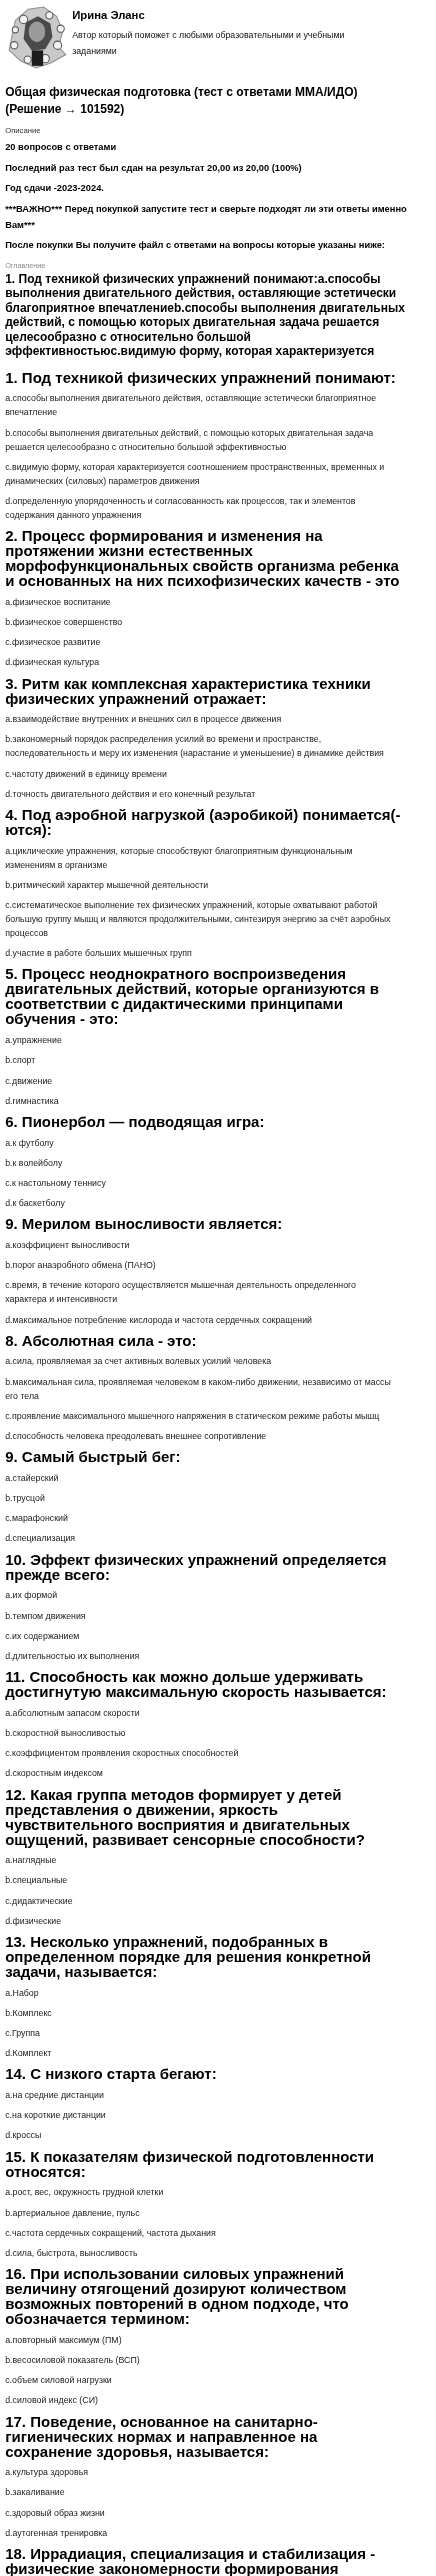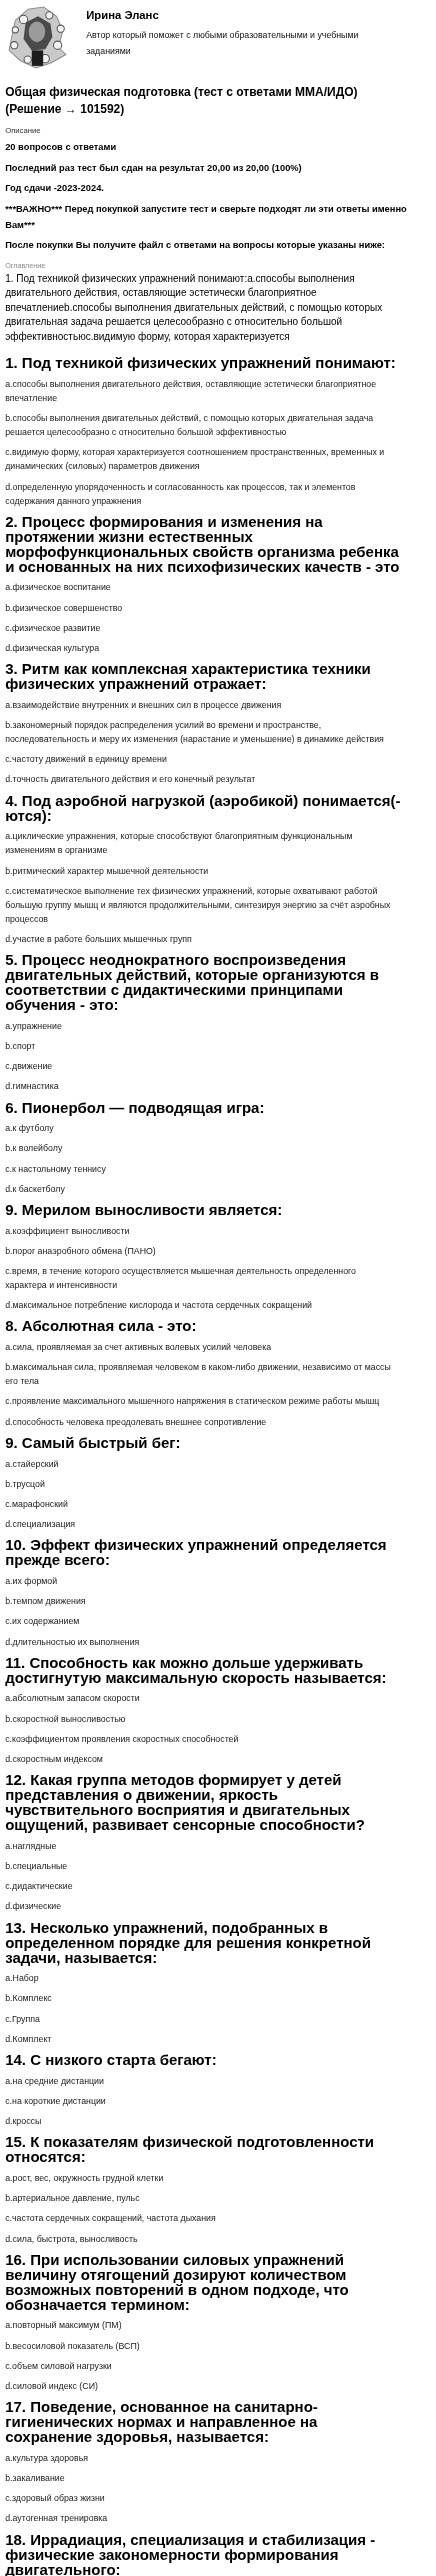"Ирина Эланс" .author-card { gap: 15px -> 1px }
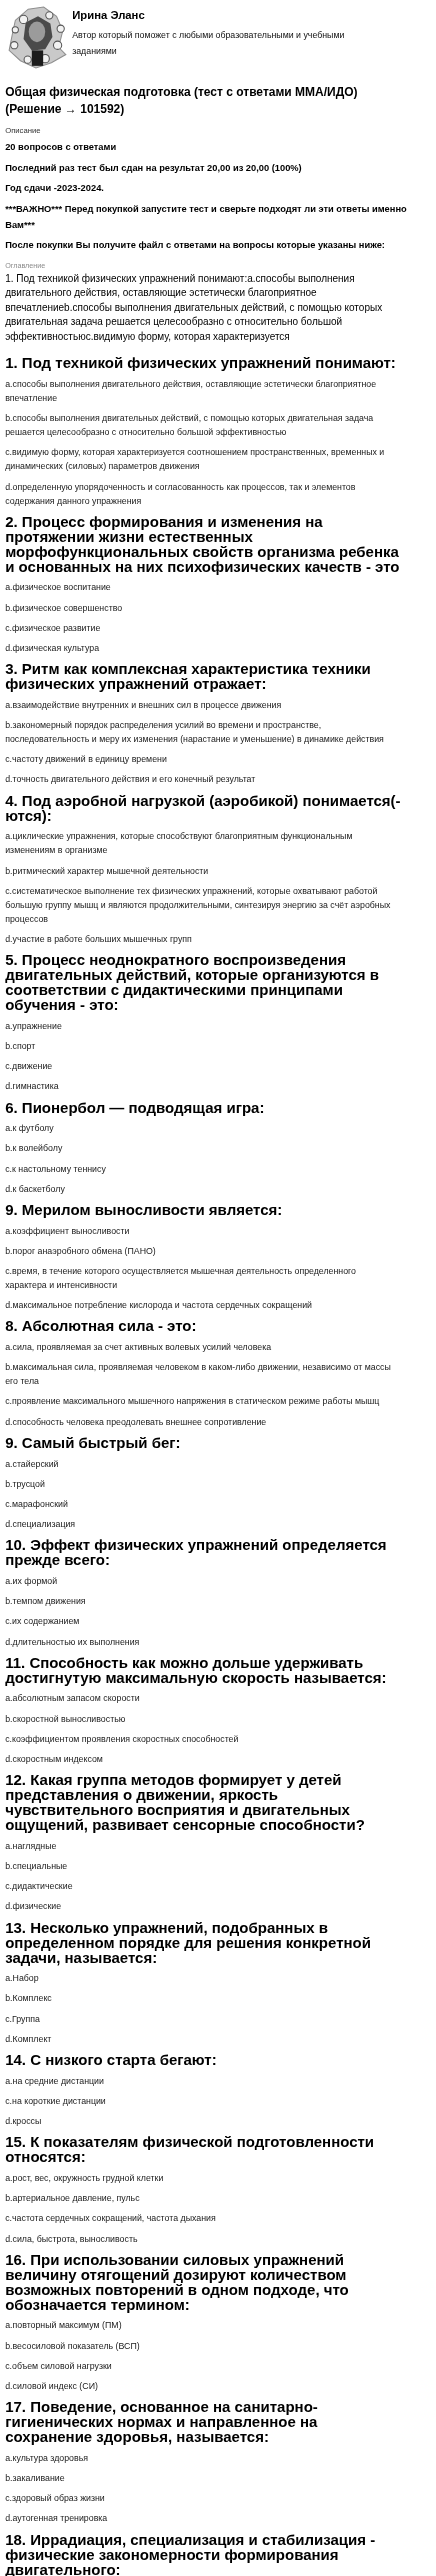"1. Под техникой физических упражнений" .toc-preview { font-size: 10px -> 12px; font-weight: 400 -> 700 }
